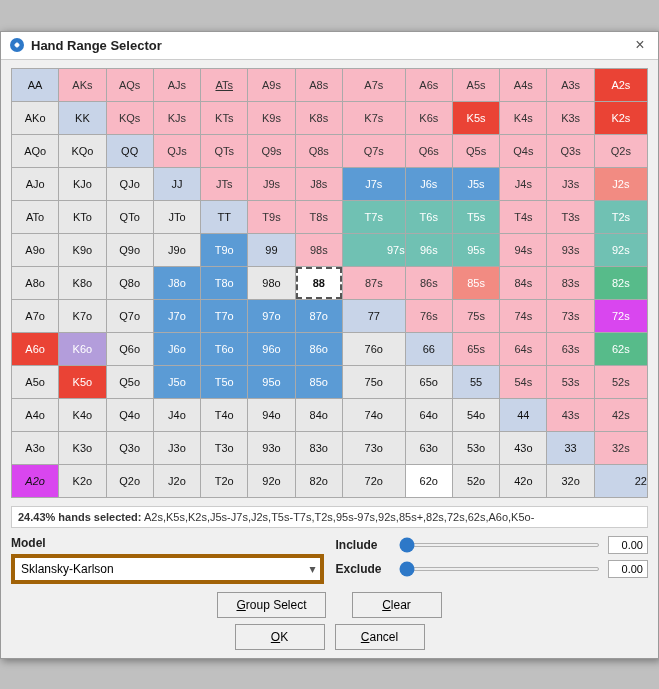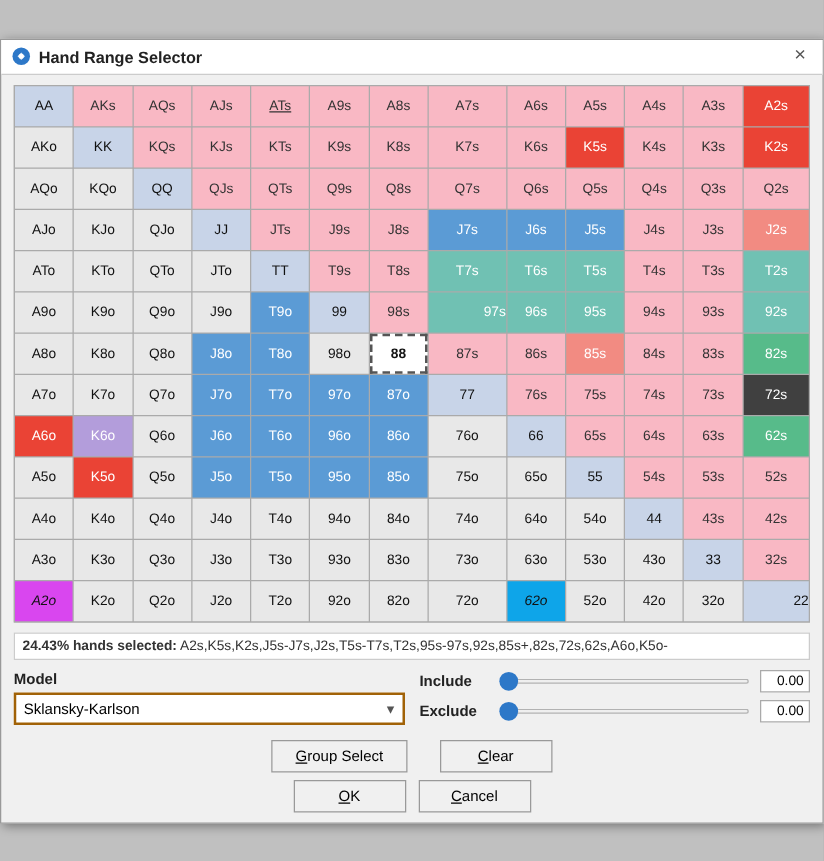"72s" div.cell { background: #404040 -> #d946ef }
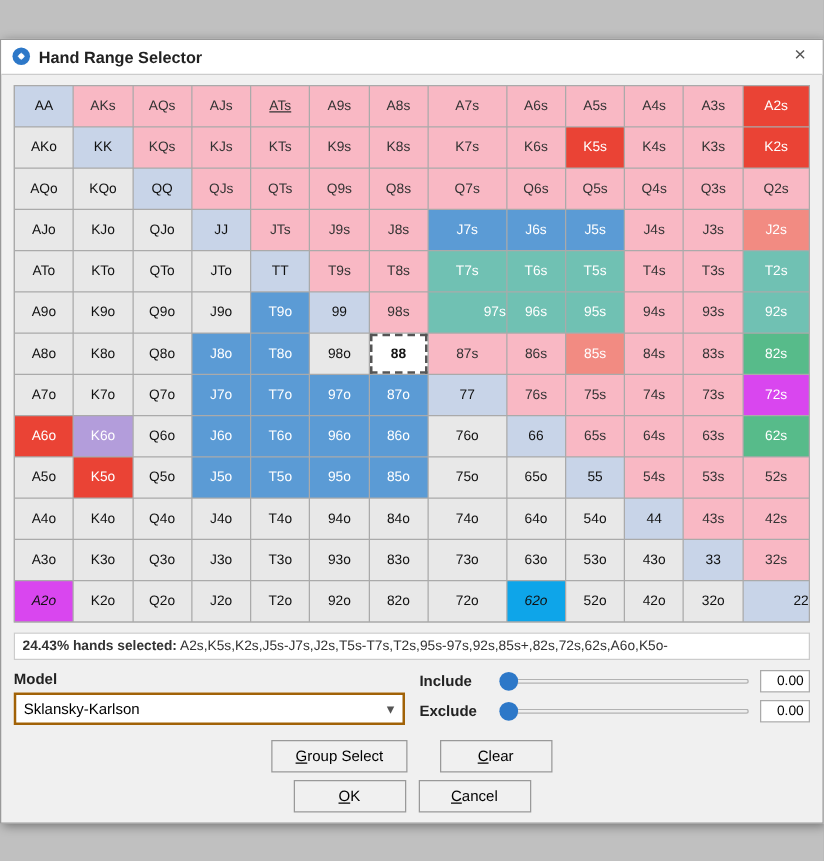"62o" div.cell { background: #0ea5e9 -> #ffffff; font-style: italic -> none }
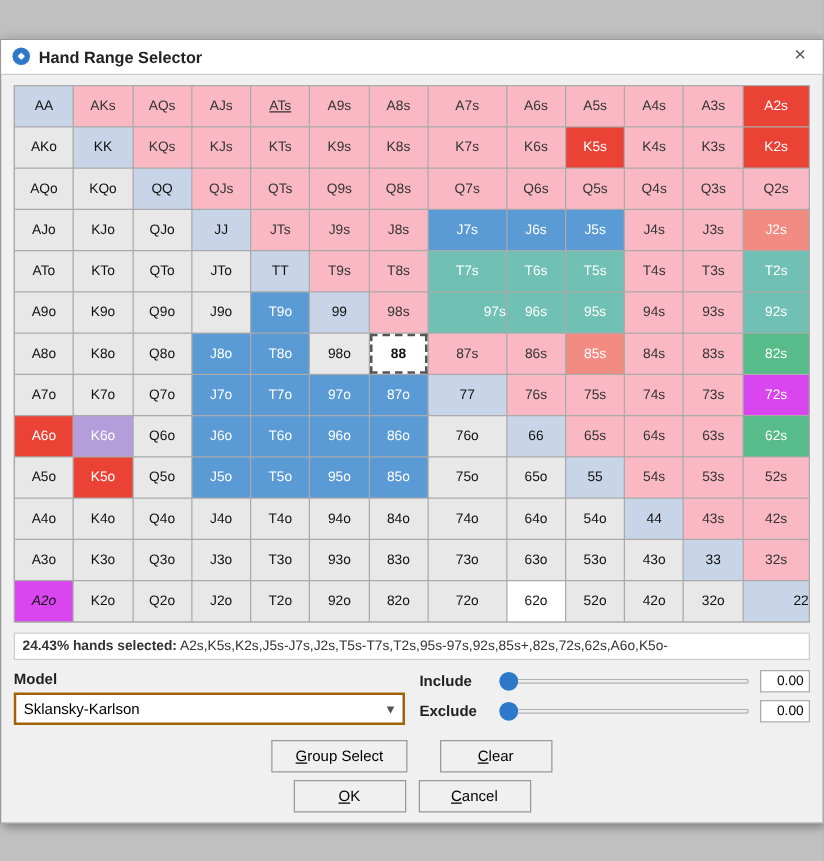"Sklansky-Karlson" .model-select { border: 2px solid #a16207 -> 4px solid #a16207 }
